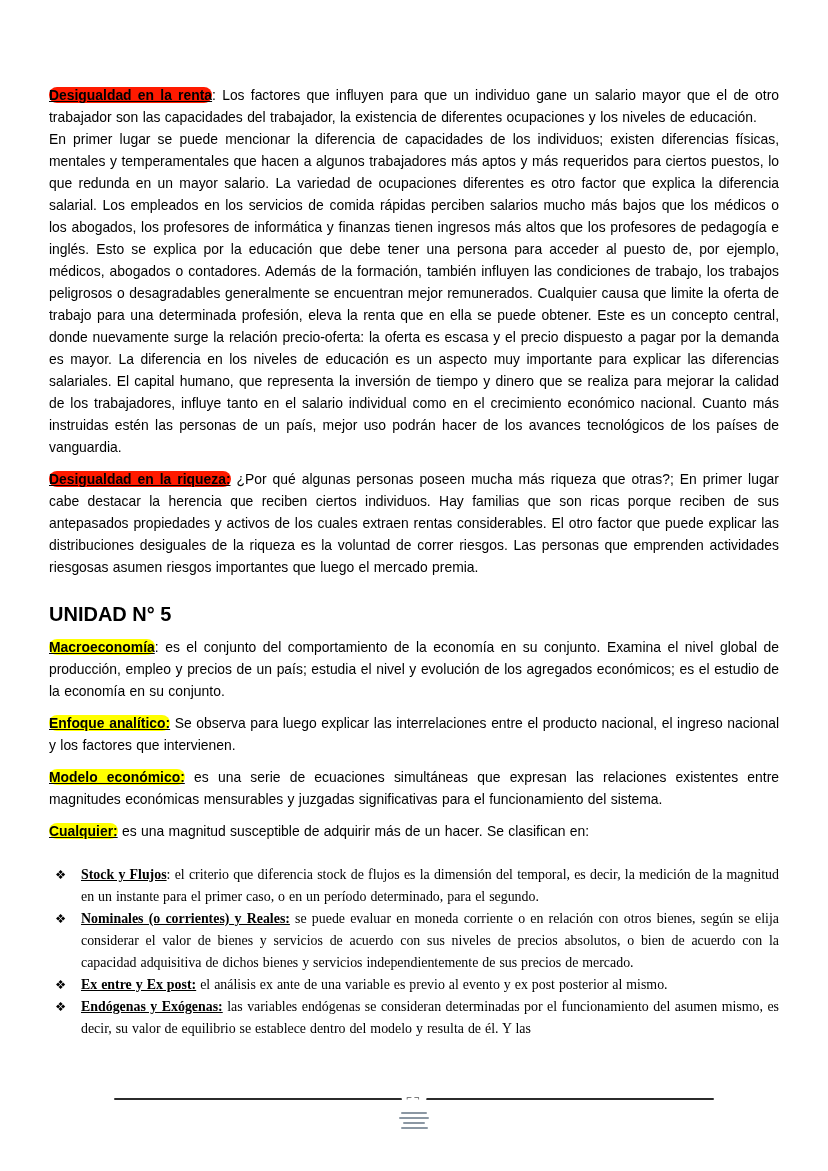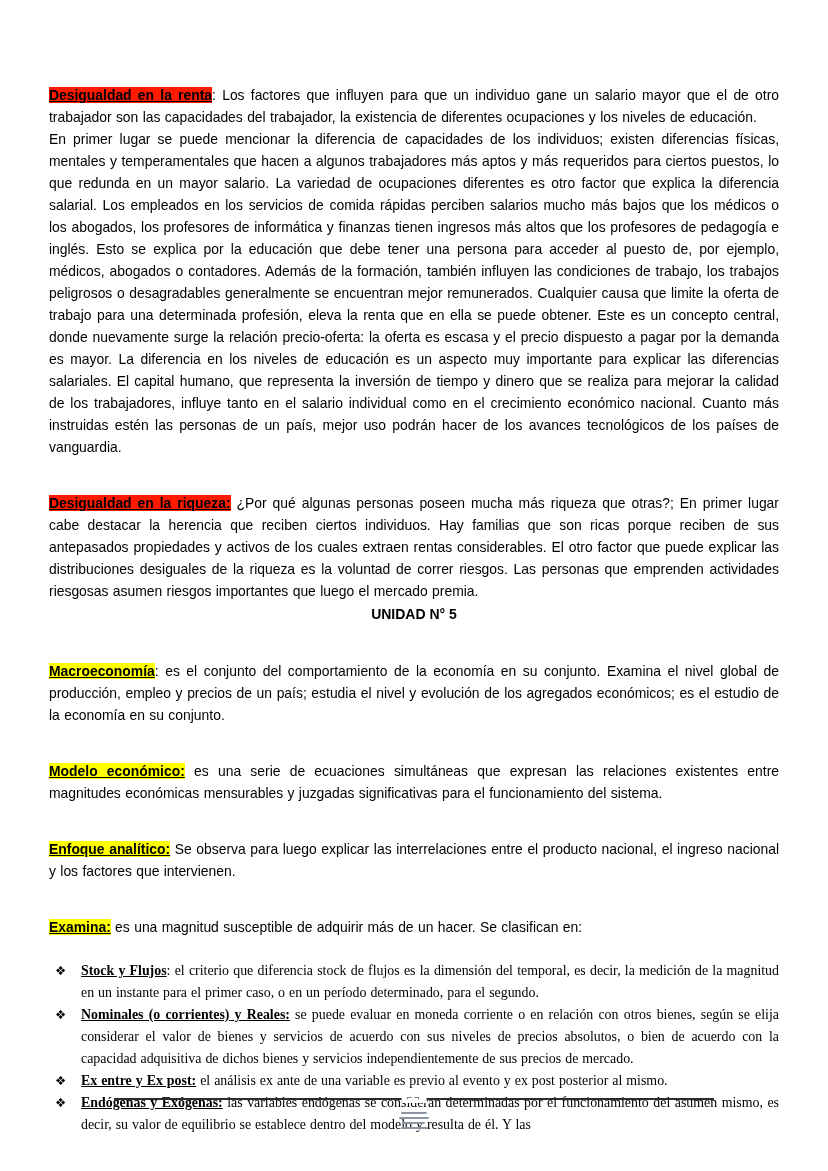"Desigualdad en la renta: Los" * { border-radius: none -> 16px }
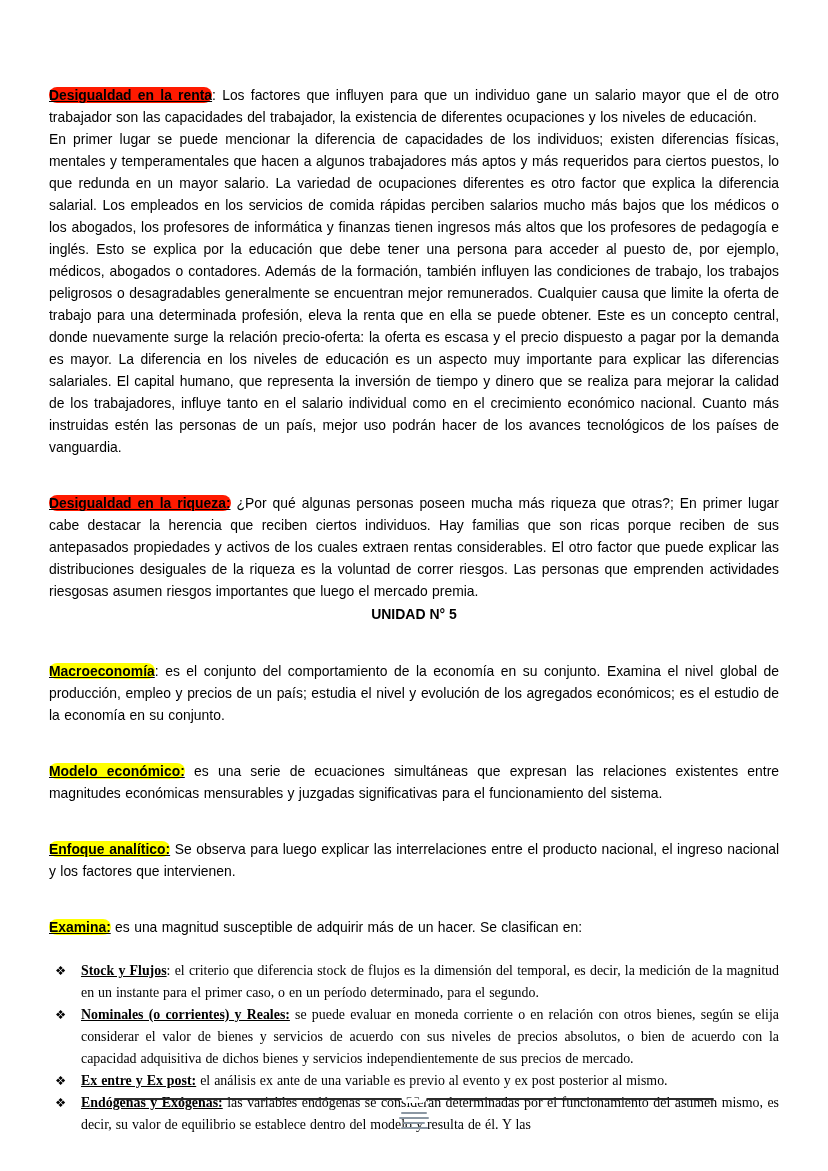"Desigualdad en la riqueza: ¿Por" .gap { margin-top: 34px -> 10px }
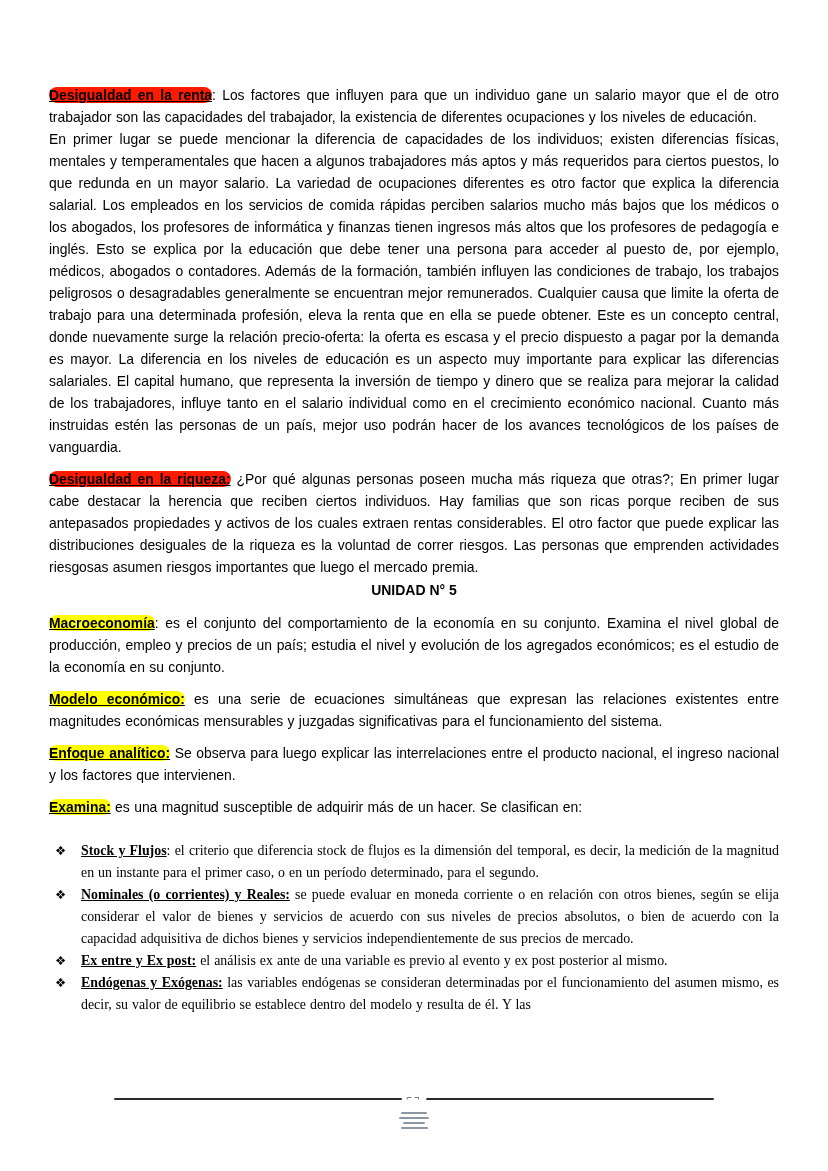"UNIDAD N° 5" .heading { font-size: 14px -> 20px; margin-top: none -> 24px; text-align: center -> none }
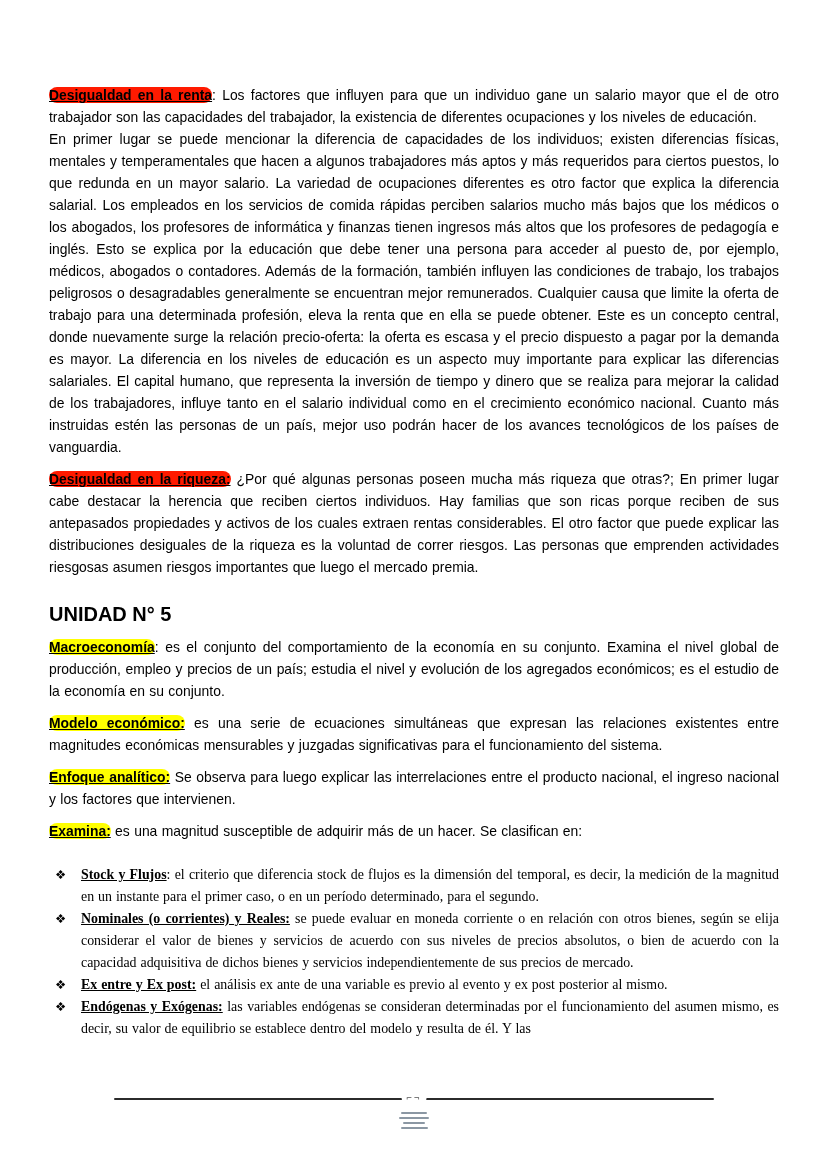"Modelo económico: es una serie" p.para { order: before "Enfoque analítico: Se observa para" -> after "Enfoque analítico: Se observa para" }
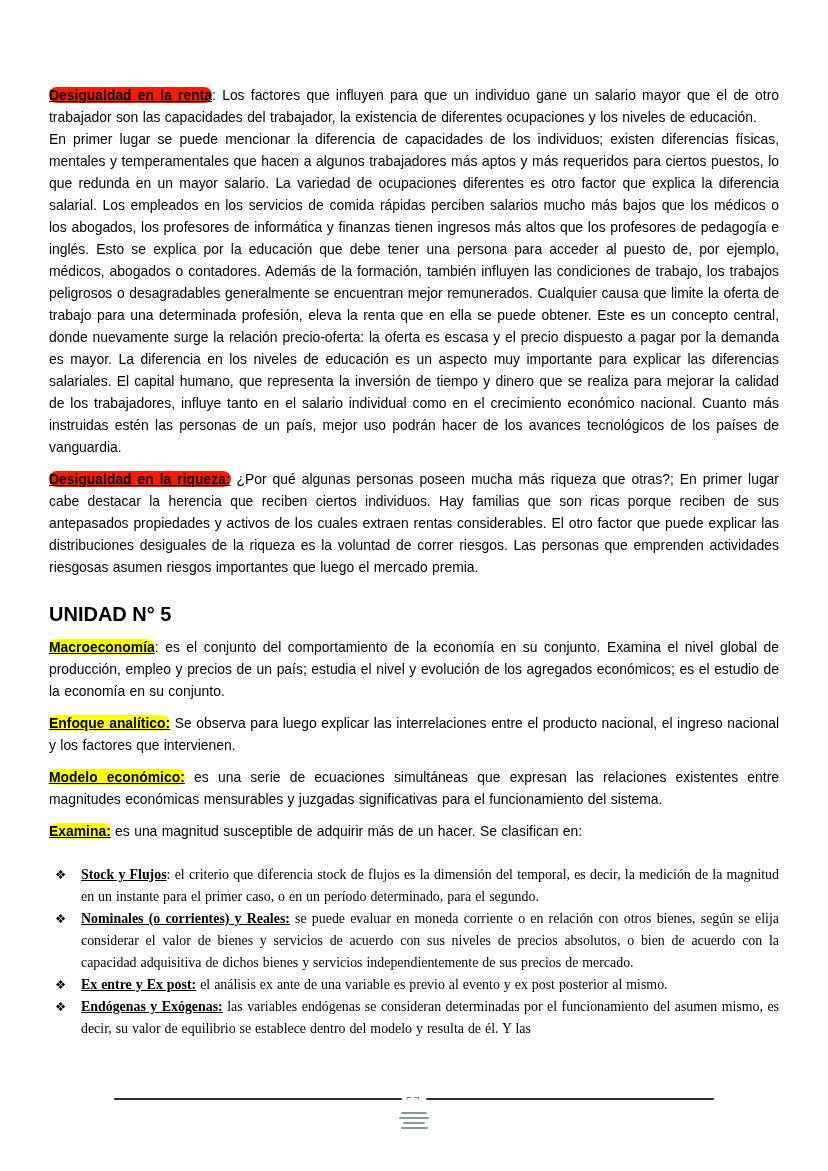"Examina:" span.term { text: Examina -> Cualquier }
